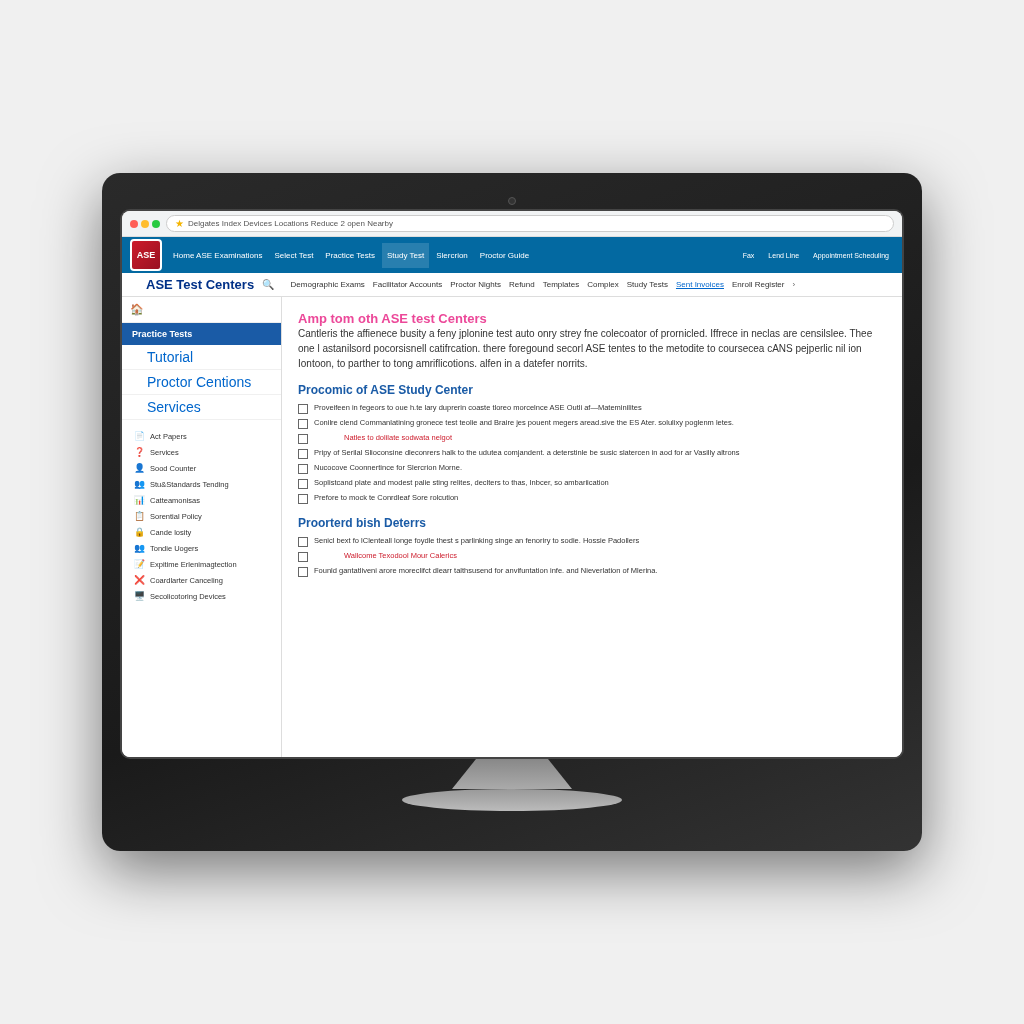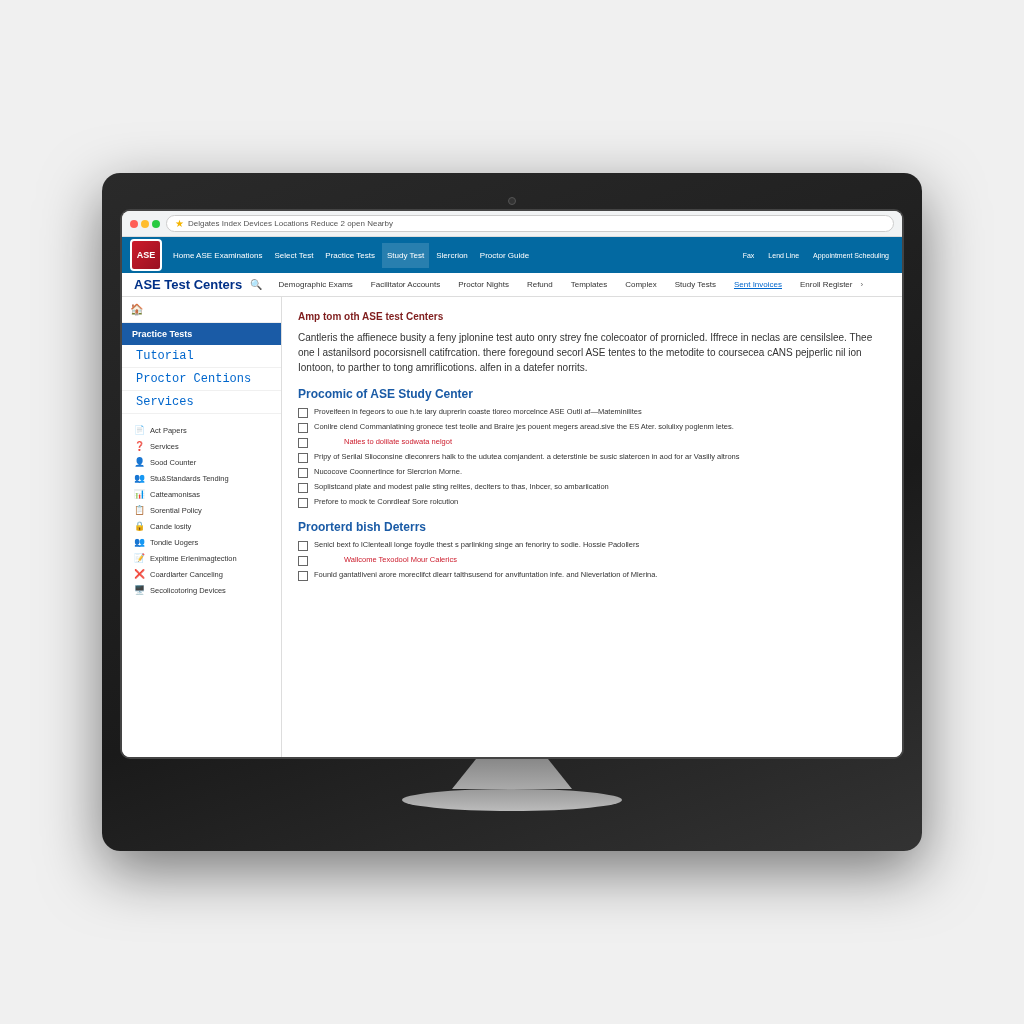"ASE Test Centers" .secondary-nav { padding: 4px 12px -> 4px 24px }
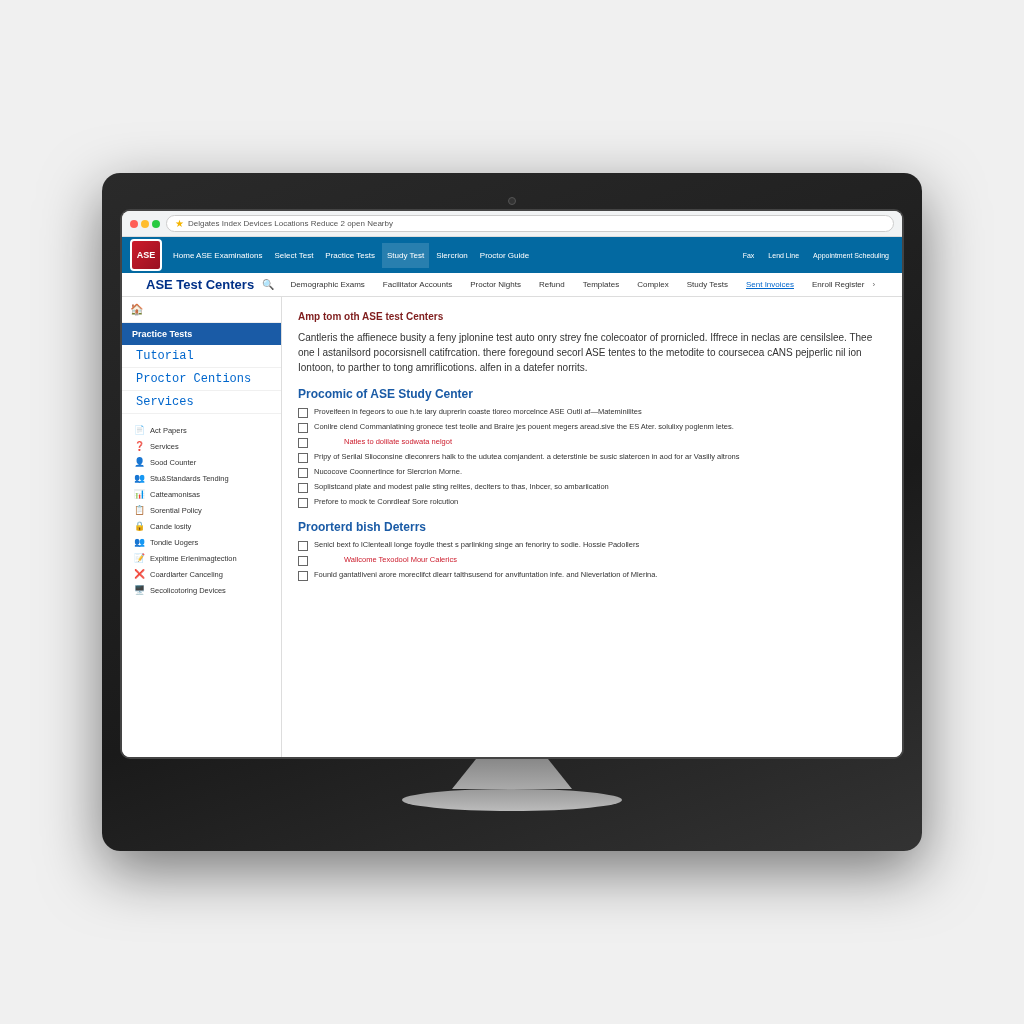"Demographic Exams" .secondary-nav-links { gap: 18px -> 8px }
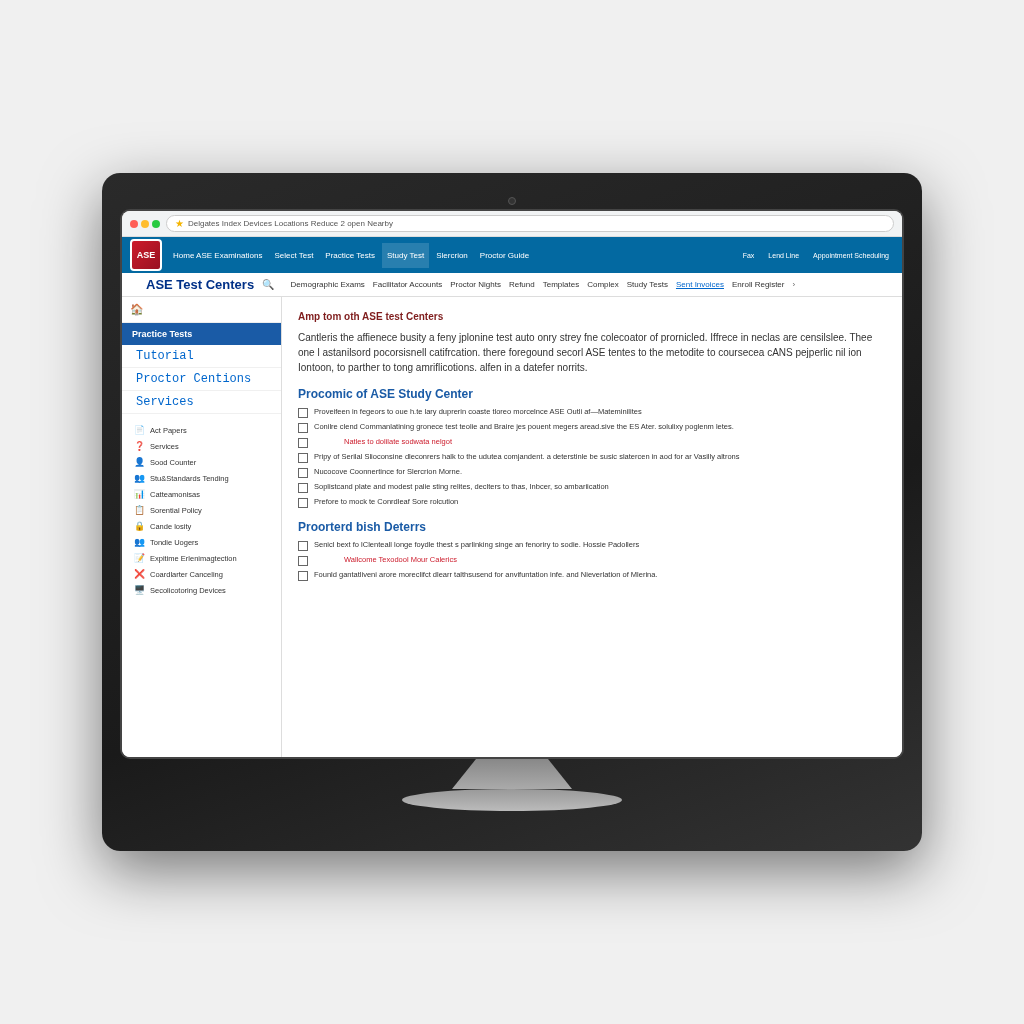"Amp tom oth ASE test" .content-title { color: #7f1d1d -> #ec4899; font-size: 10px -> 13px; margin-bottom: 8px -> 0 }
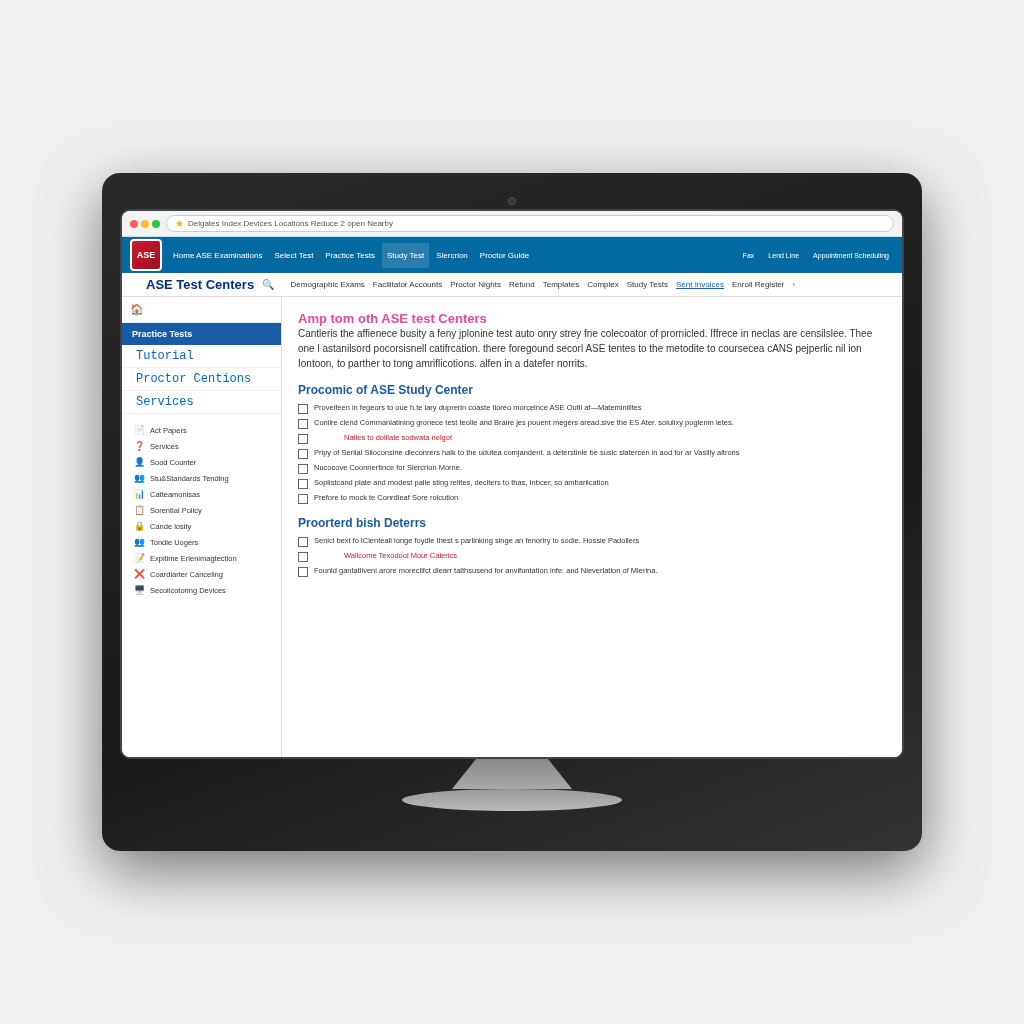"Tutorial" .sidebar-sub-item { font-family: Liberation Mono, monospace -> none; font-size: 12px -> 14px; padding: 4px 14px -> 4px 25px }
